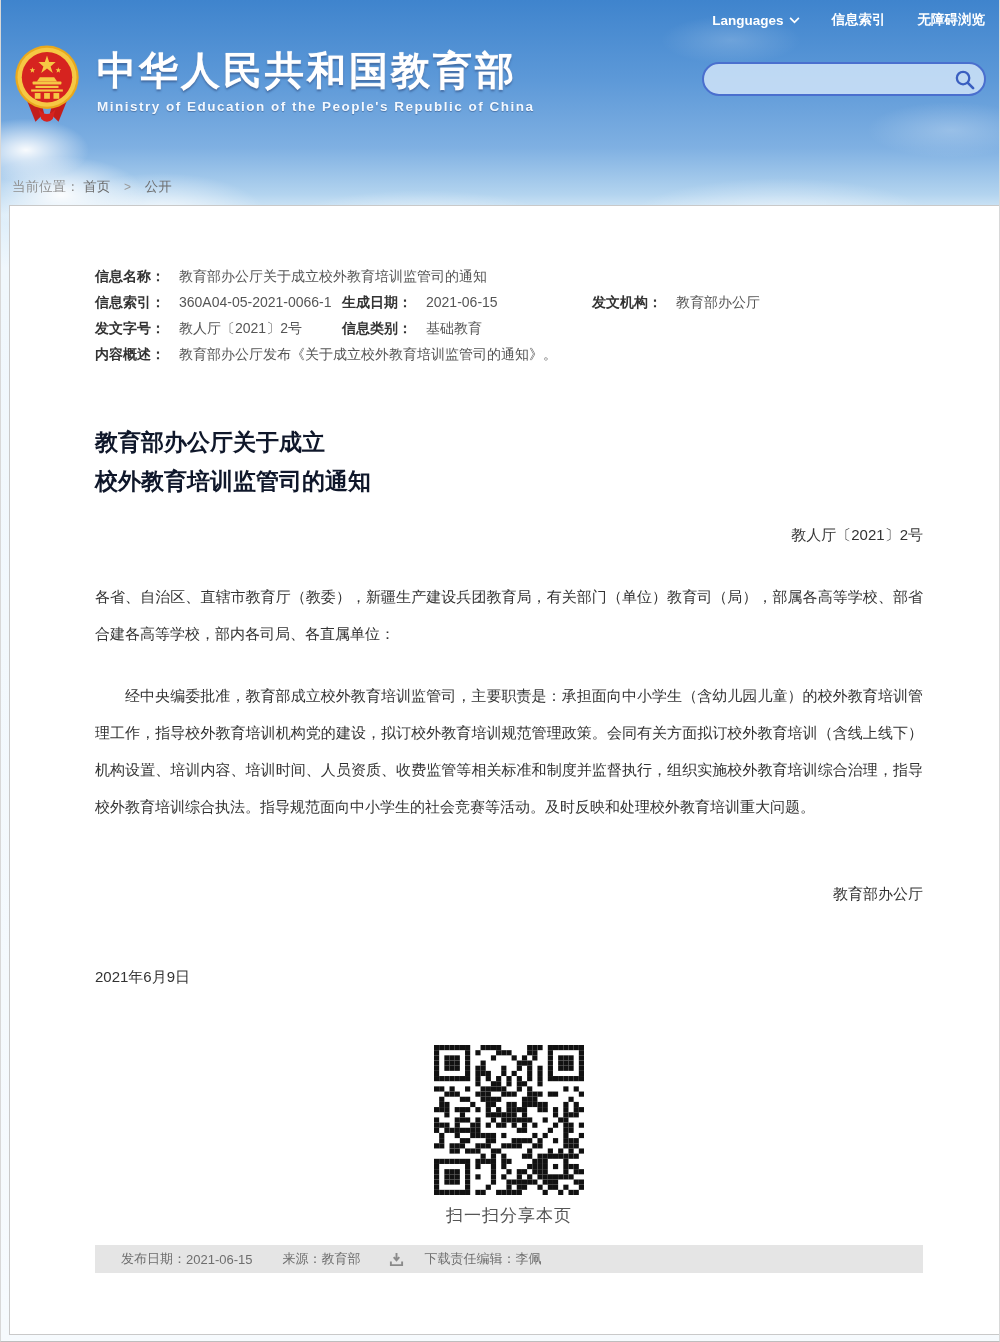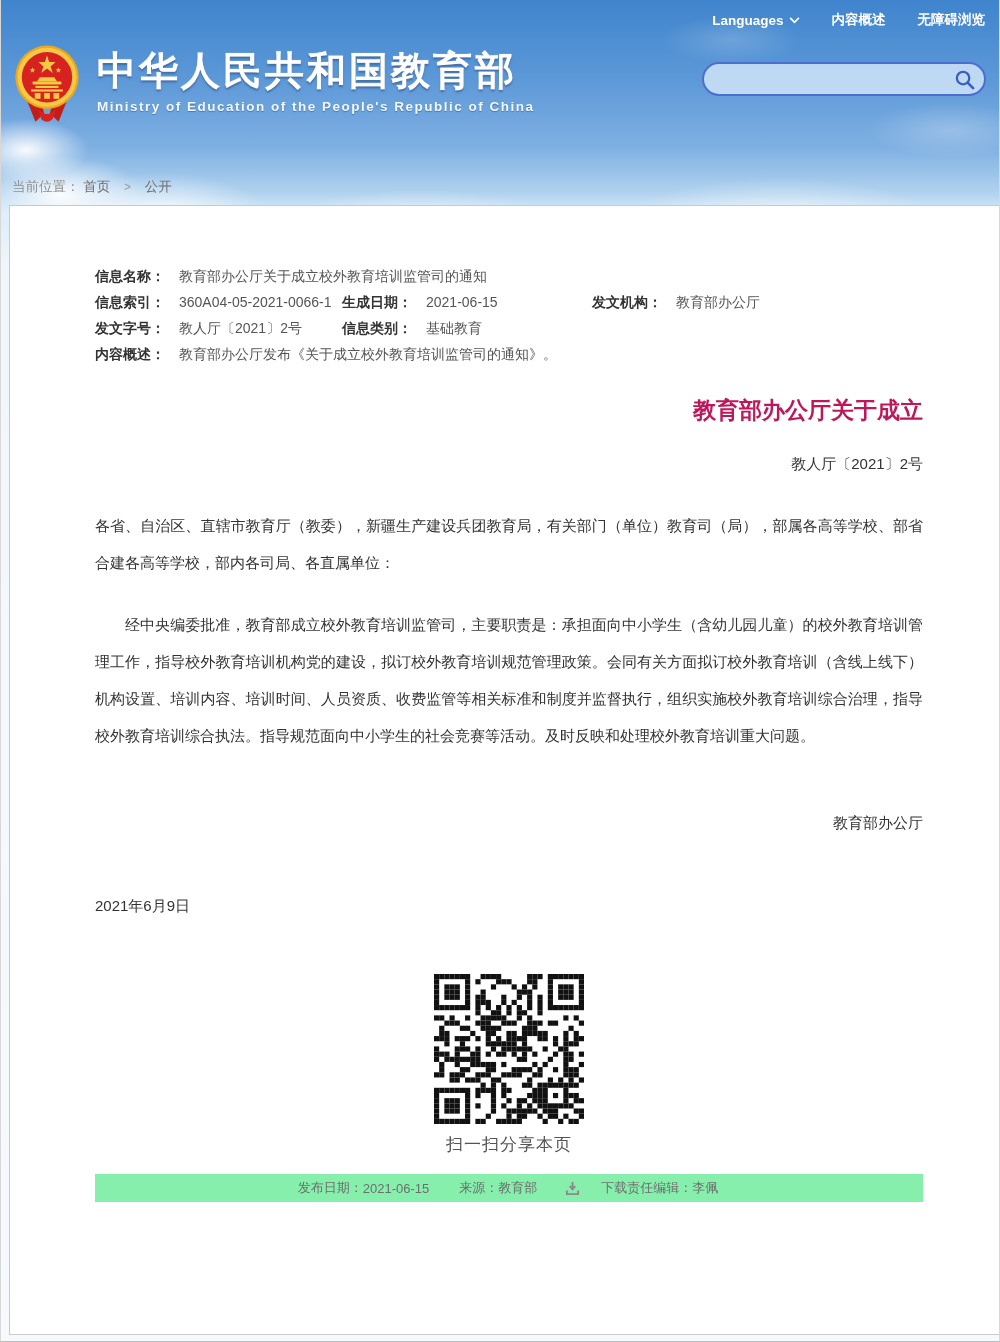"内容概述" a { text: 内容概述 -> 信息索引 }
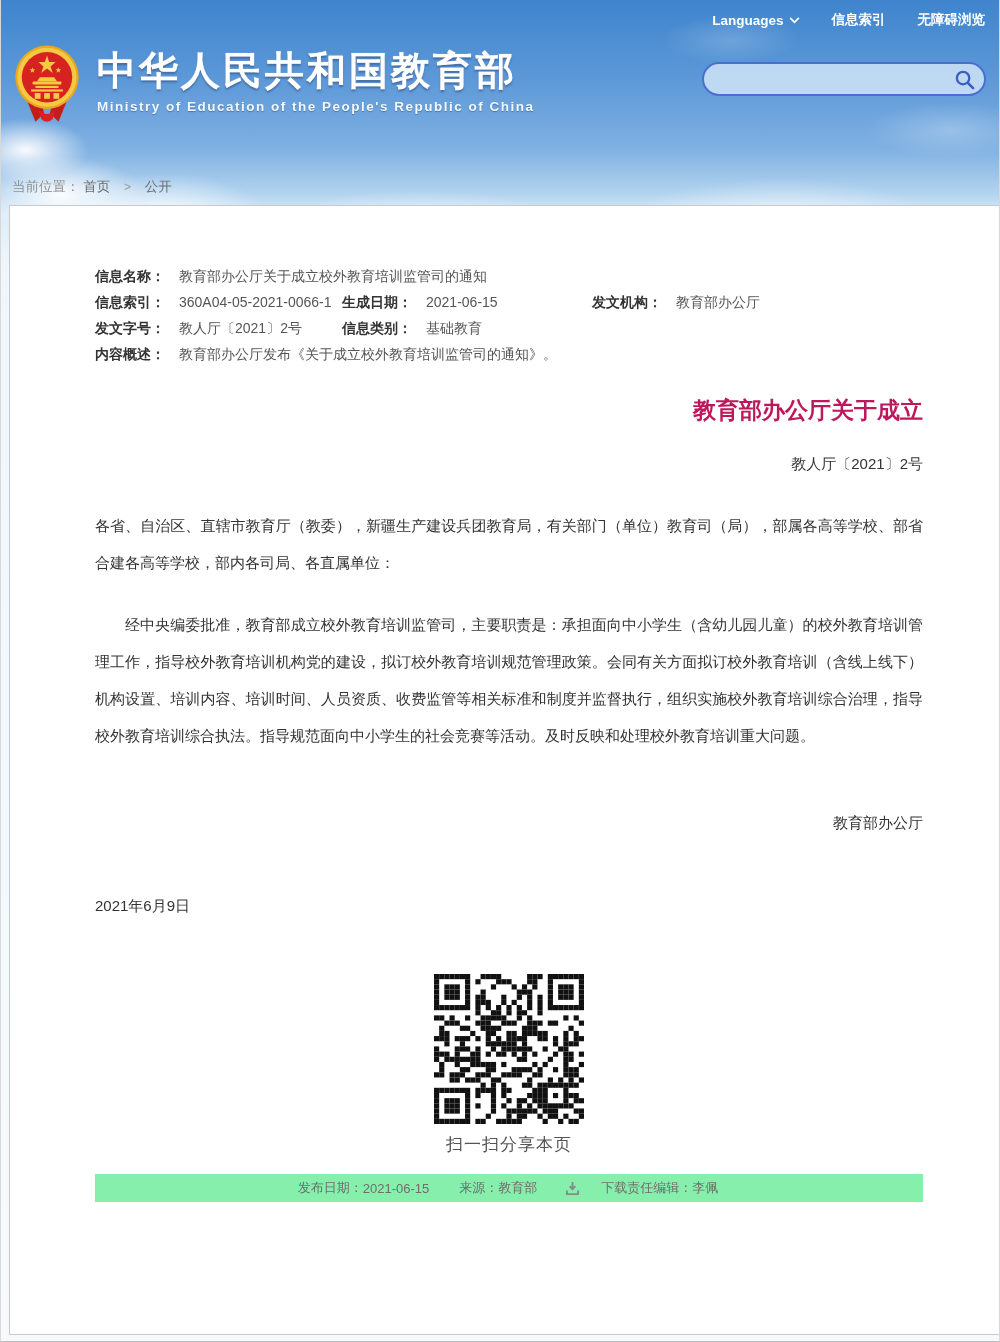"教育部办公厅关于成立" .doc-title { color: #be185d -> #0f172a; margin-top: 24px -> 56px; text-align: right -> left }
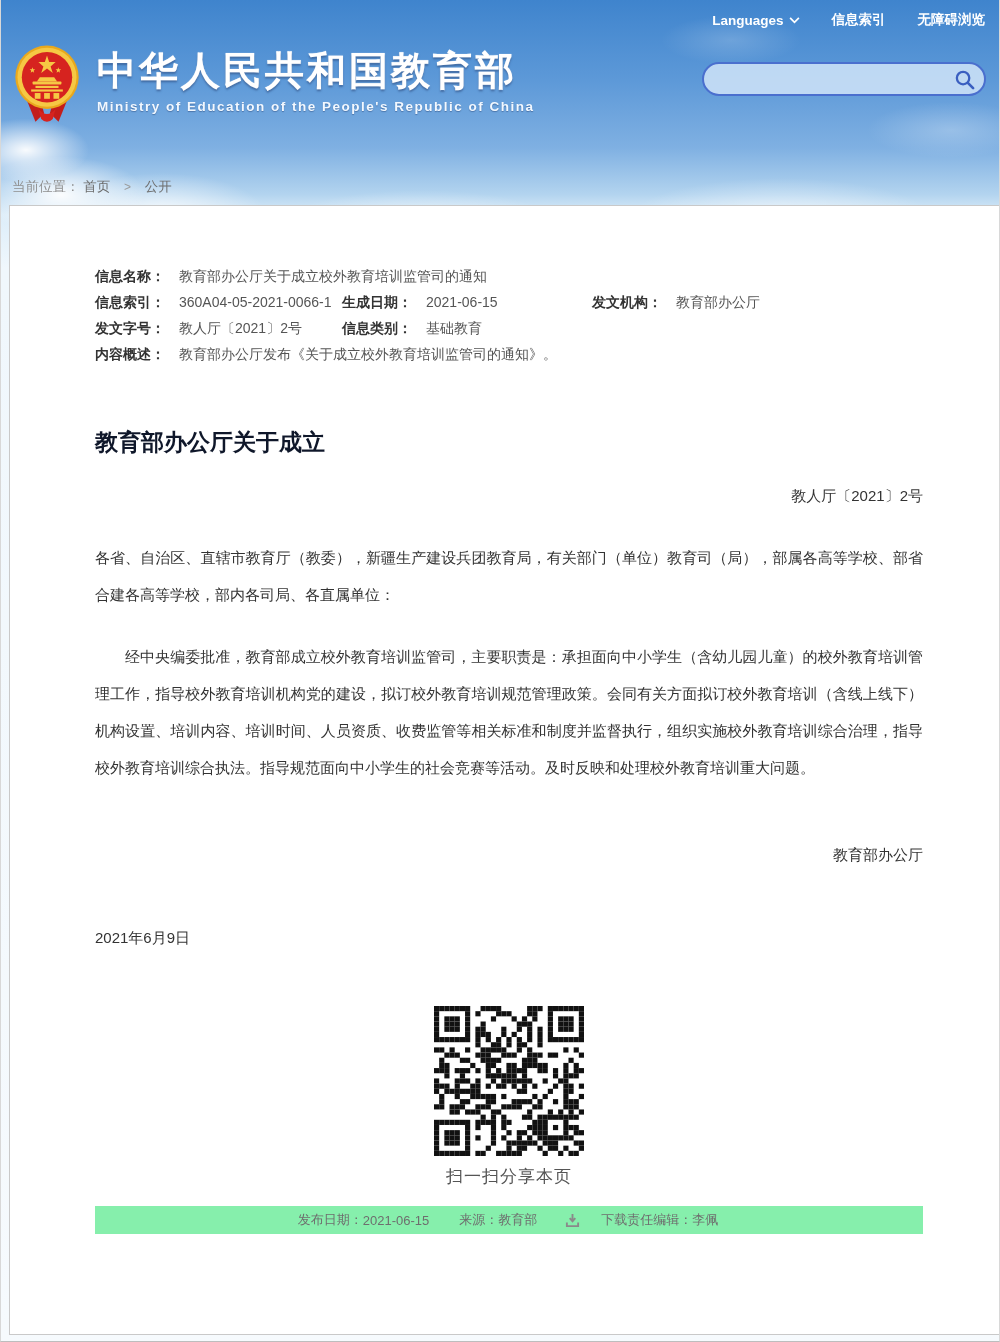"校外教育培训监管司的通知" div { html: none -> <div>校外教育培训监管司的通知</div> }
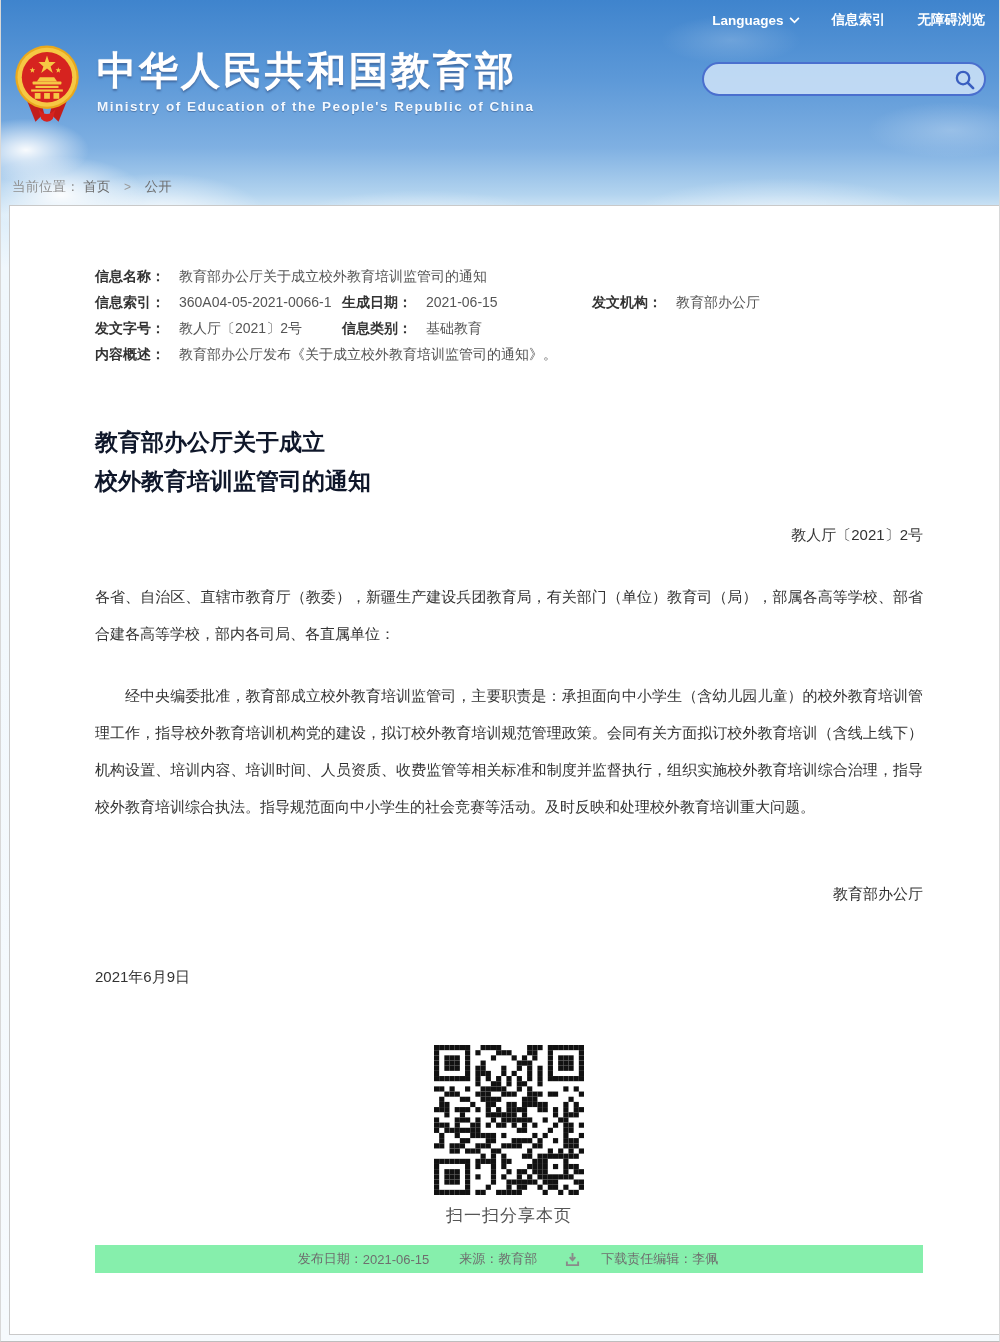"发布日期：" .footer-bar { background: #86efac -> #e5e5e5; justify-content: center -> flex-start }
